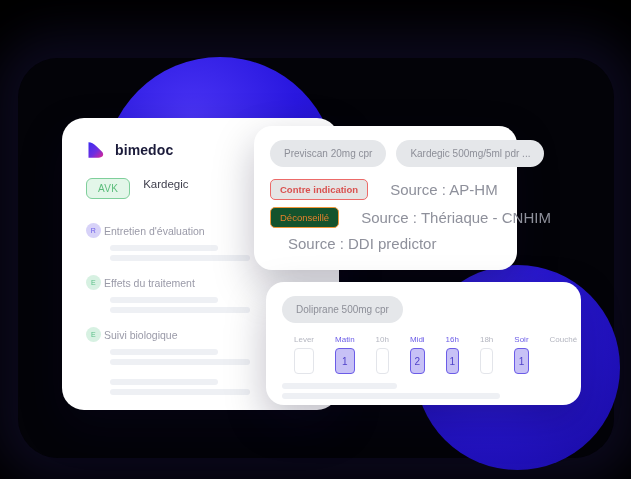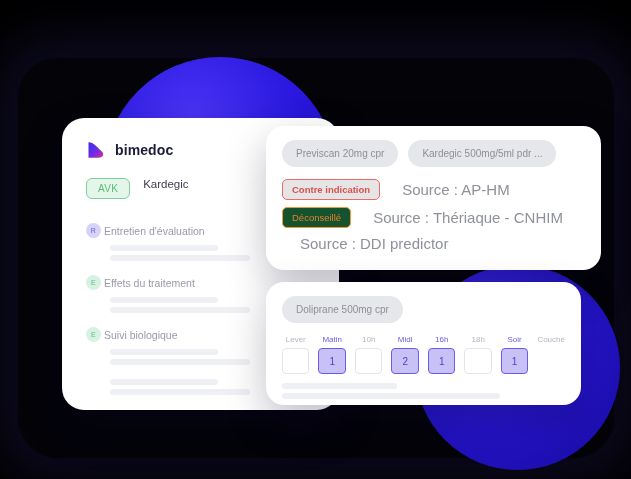"Previscan 20mg cpr" #card-interactions { left: 266px -> 254px; width: 335px -> 263px }
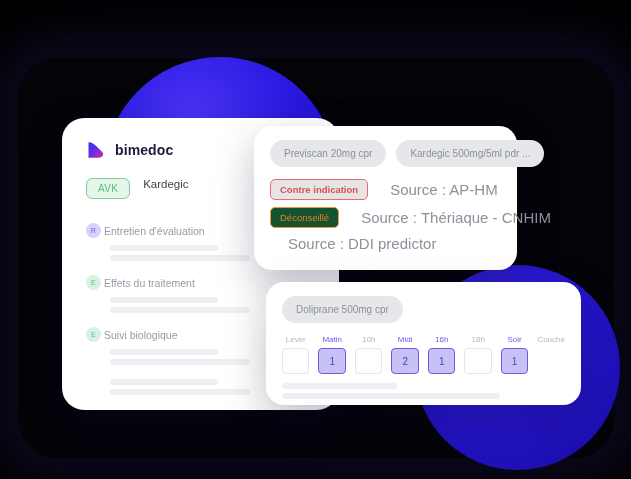"Lever" .slot { margin-left: none -> 12px }
